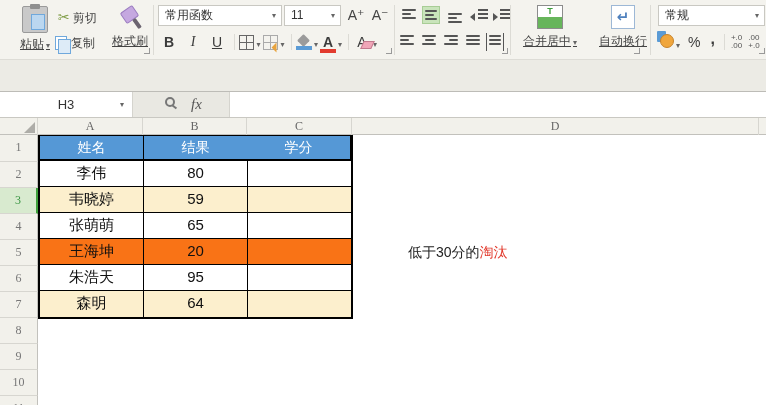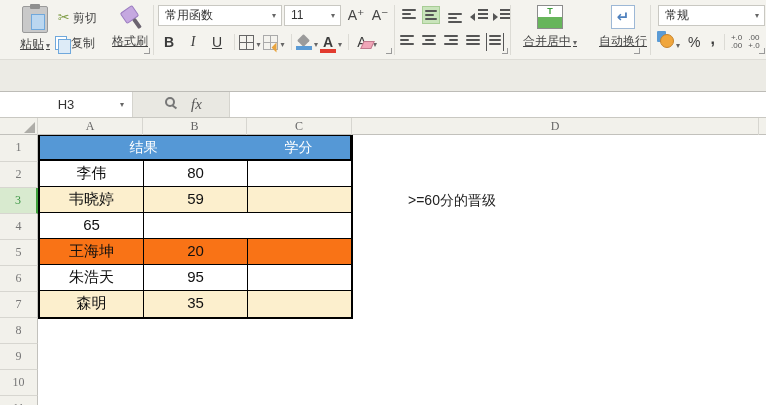"姓名" div.tc { html: none -> <div>姓名</div> }
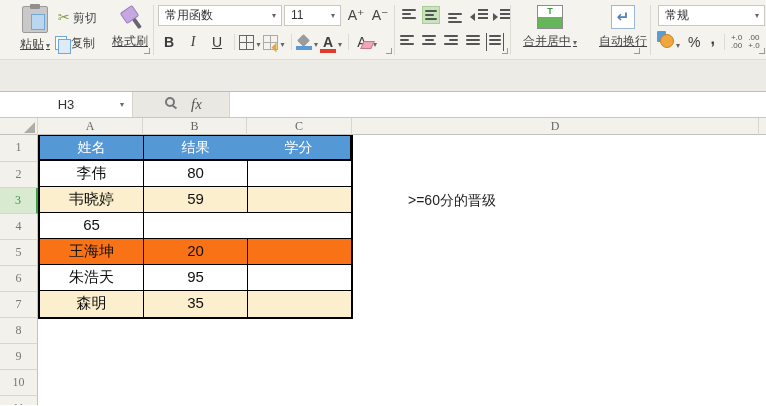">=60分的晋级" div.annot { html: <div> <span>&gt;=60分的晋级</span><span></span> </div> -> none }
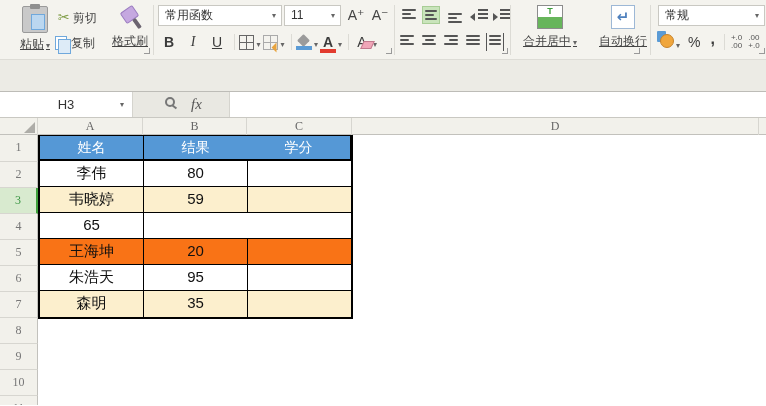"张萌萌" div.tc { html: none -> <div>张萌萌</div> }
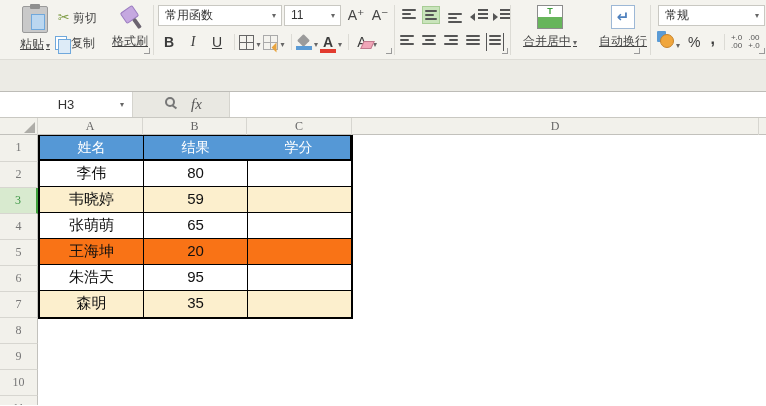"低于30分的淘汰" div.annot { html: none -> <div> <span>低于30分的</span><span>淘汰</span> </div> }
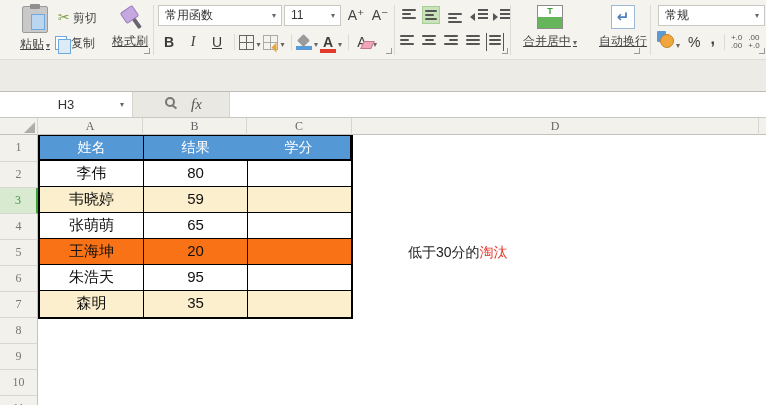"35" div.tc { text: 35 -> 64 }
